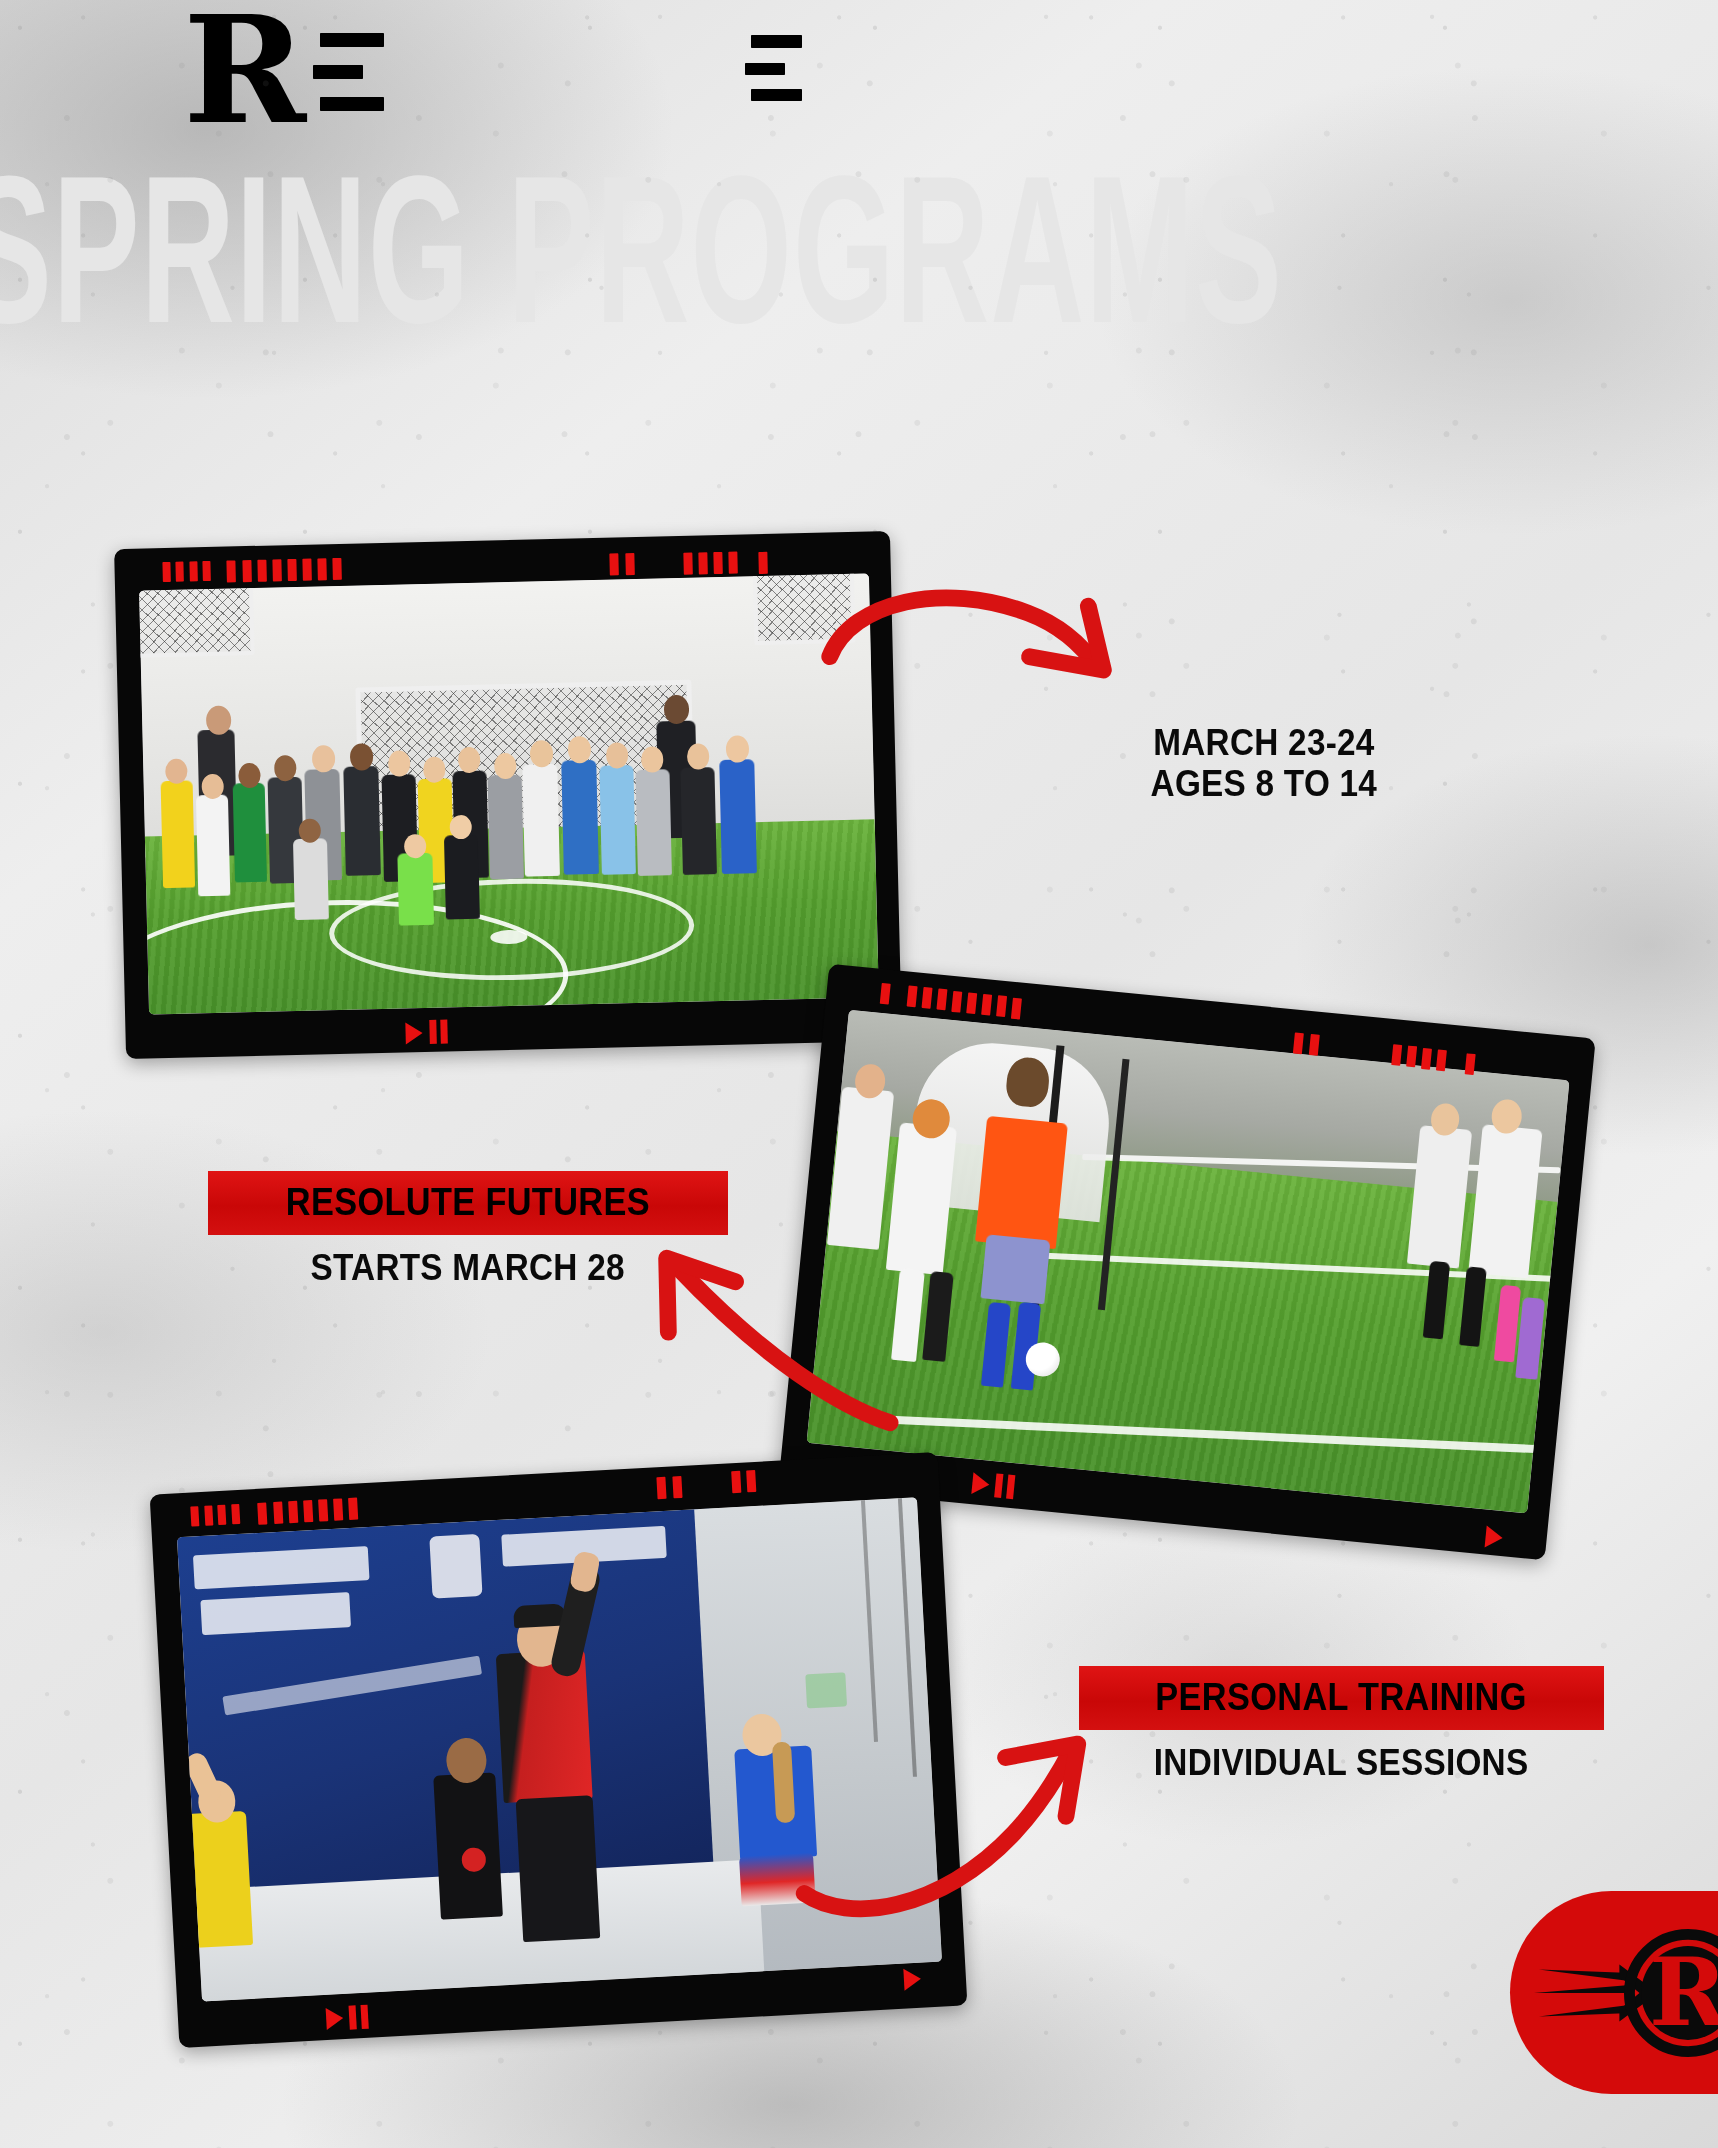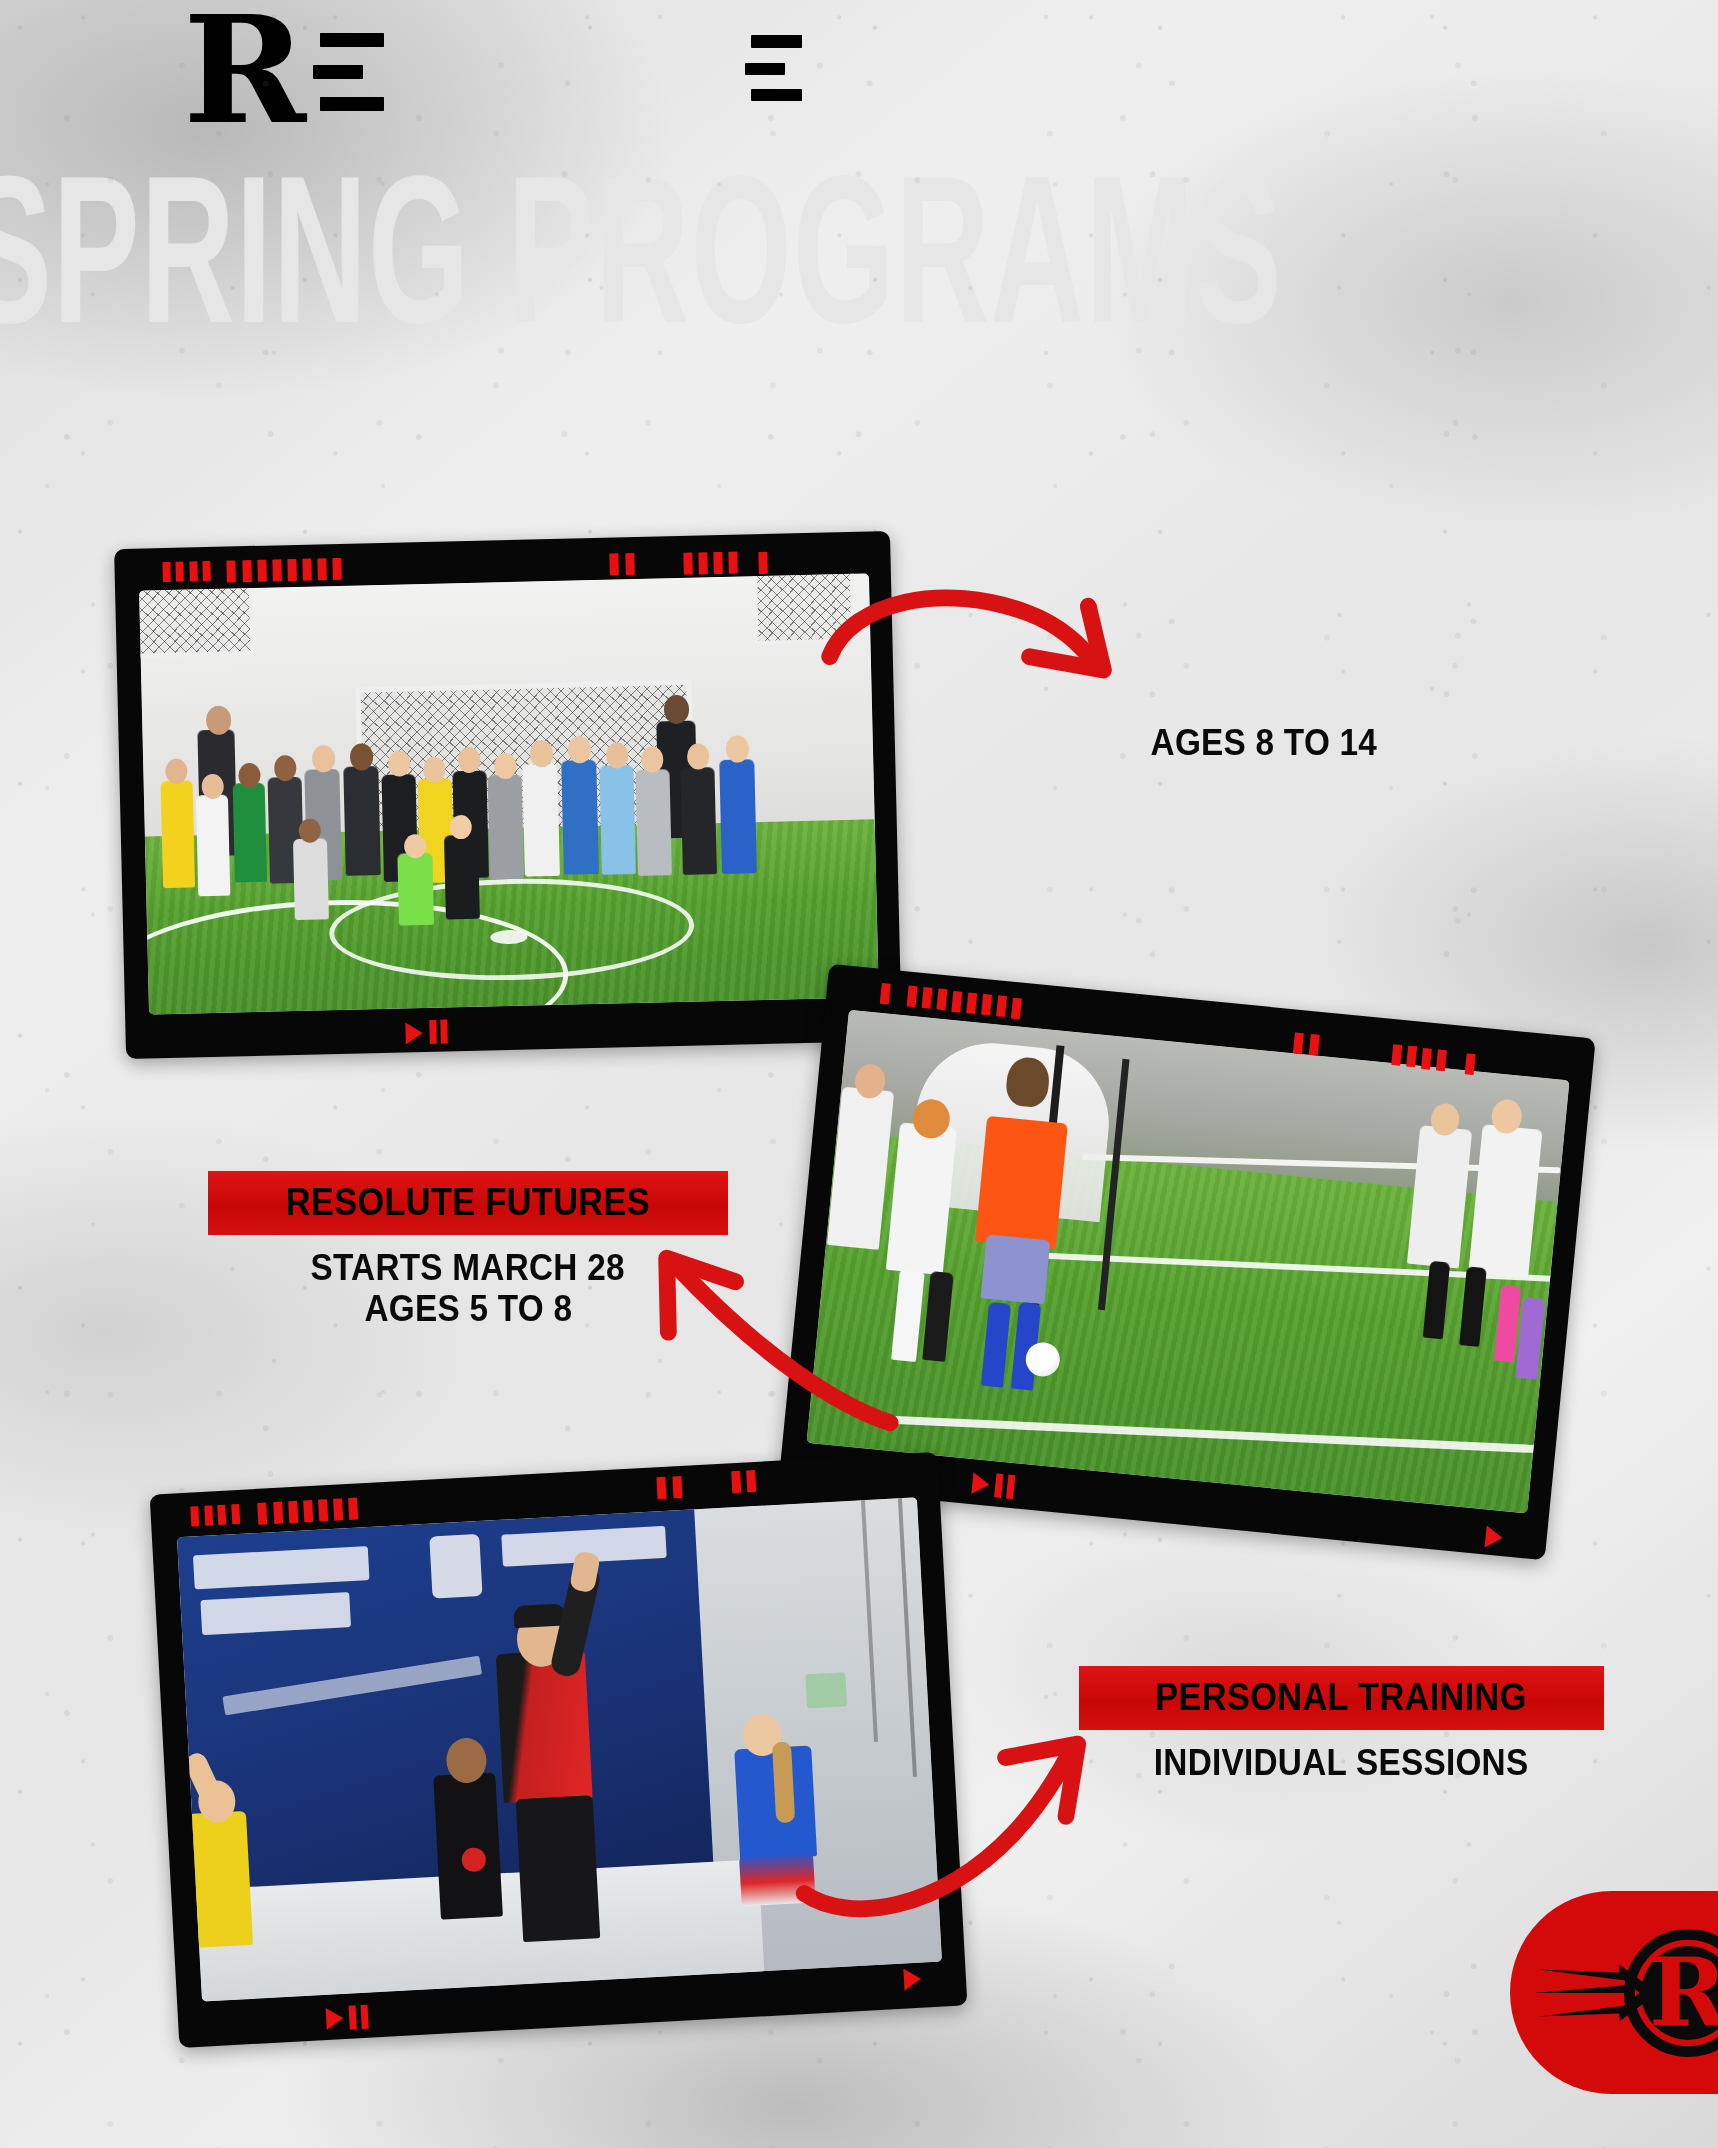"MARCH 23-24" div { html: none -> <div><span>MARCH 23-24</span></div> }
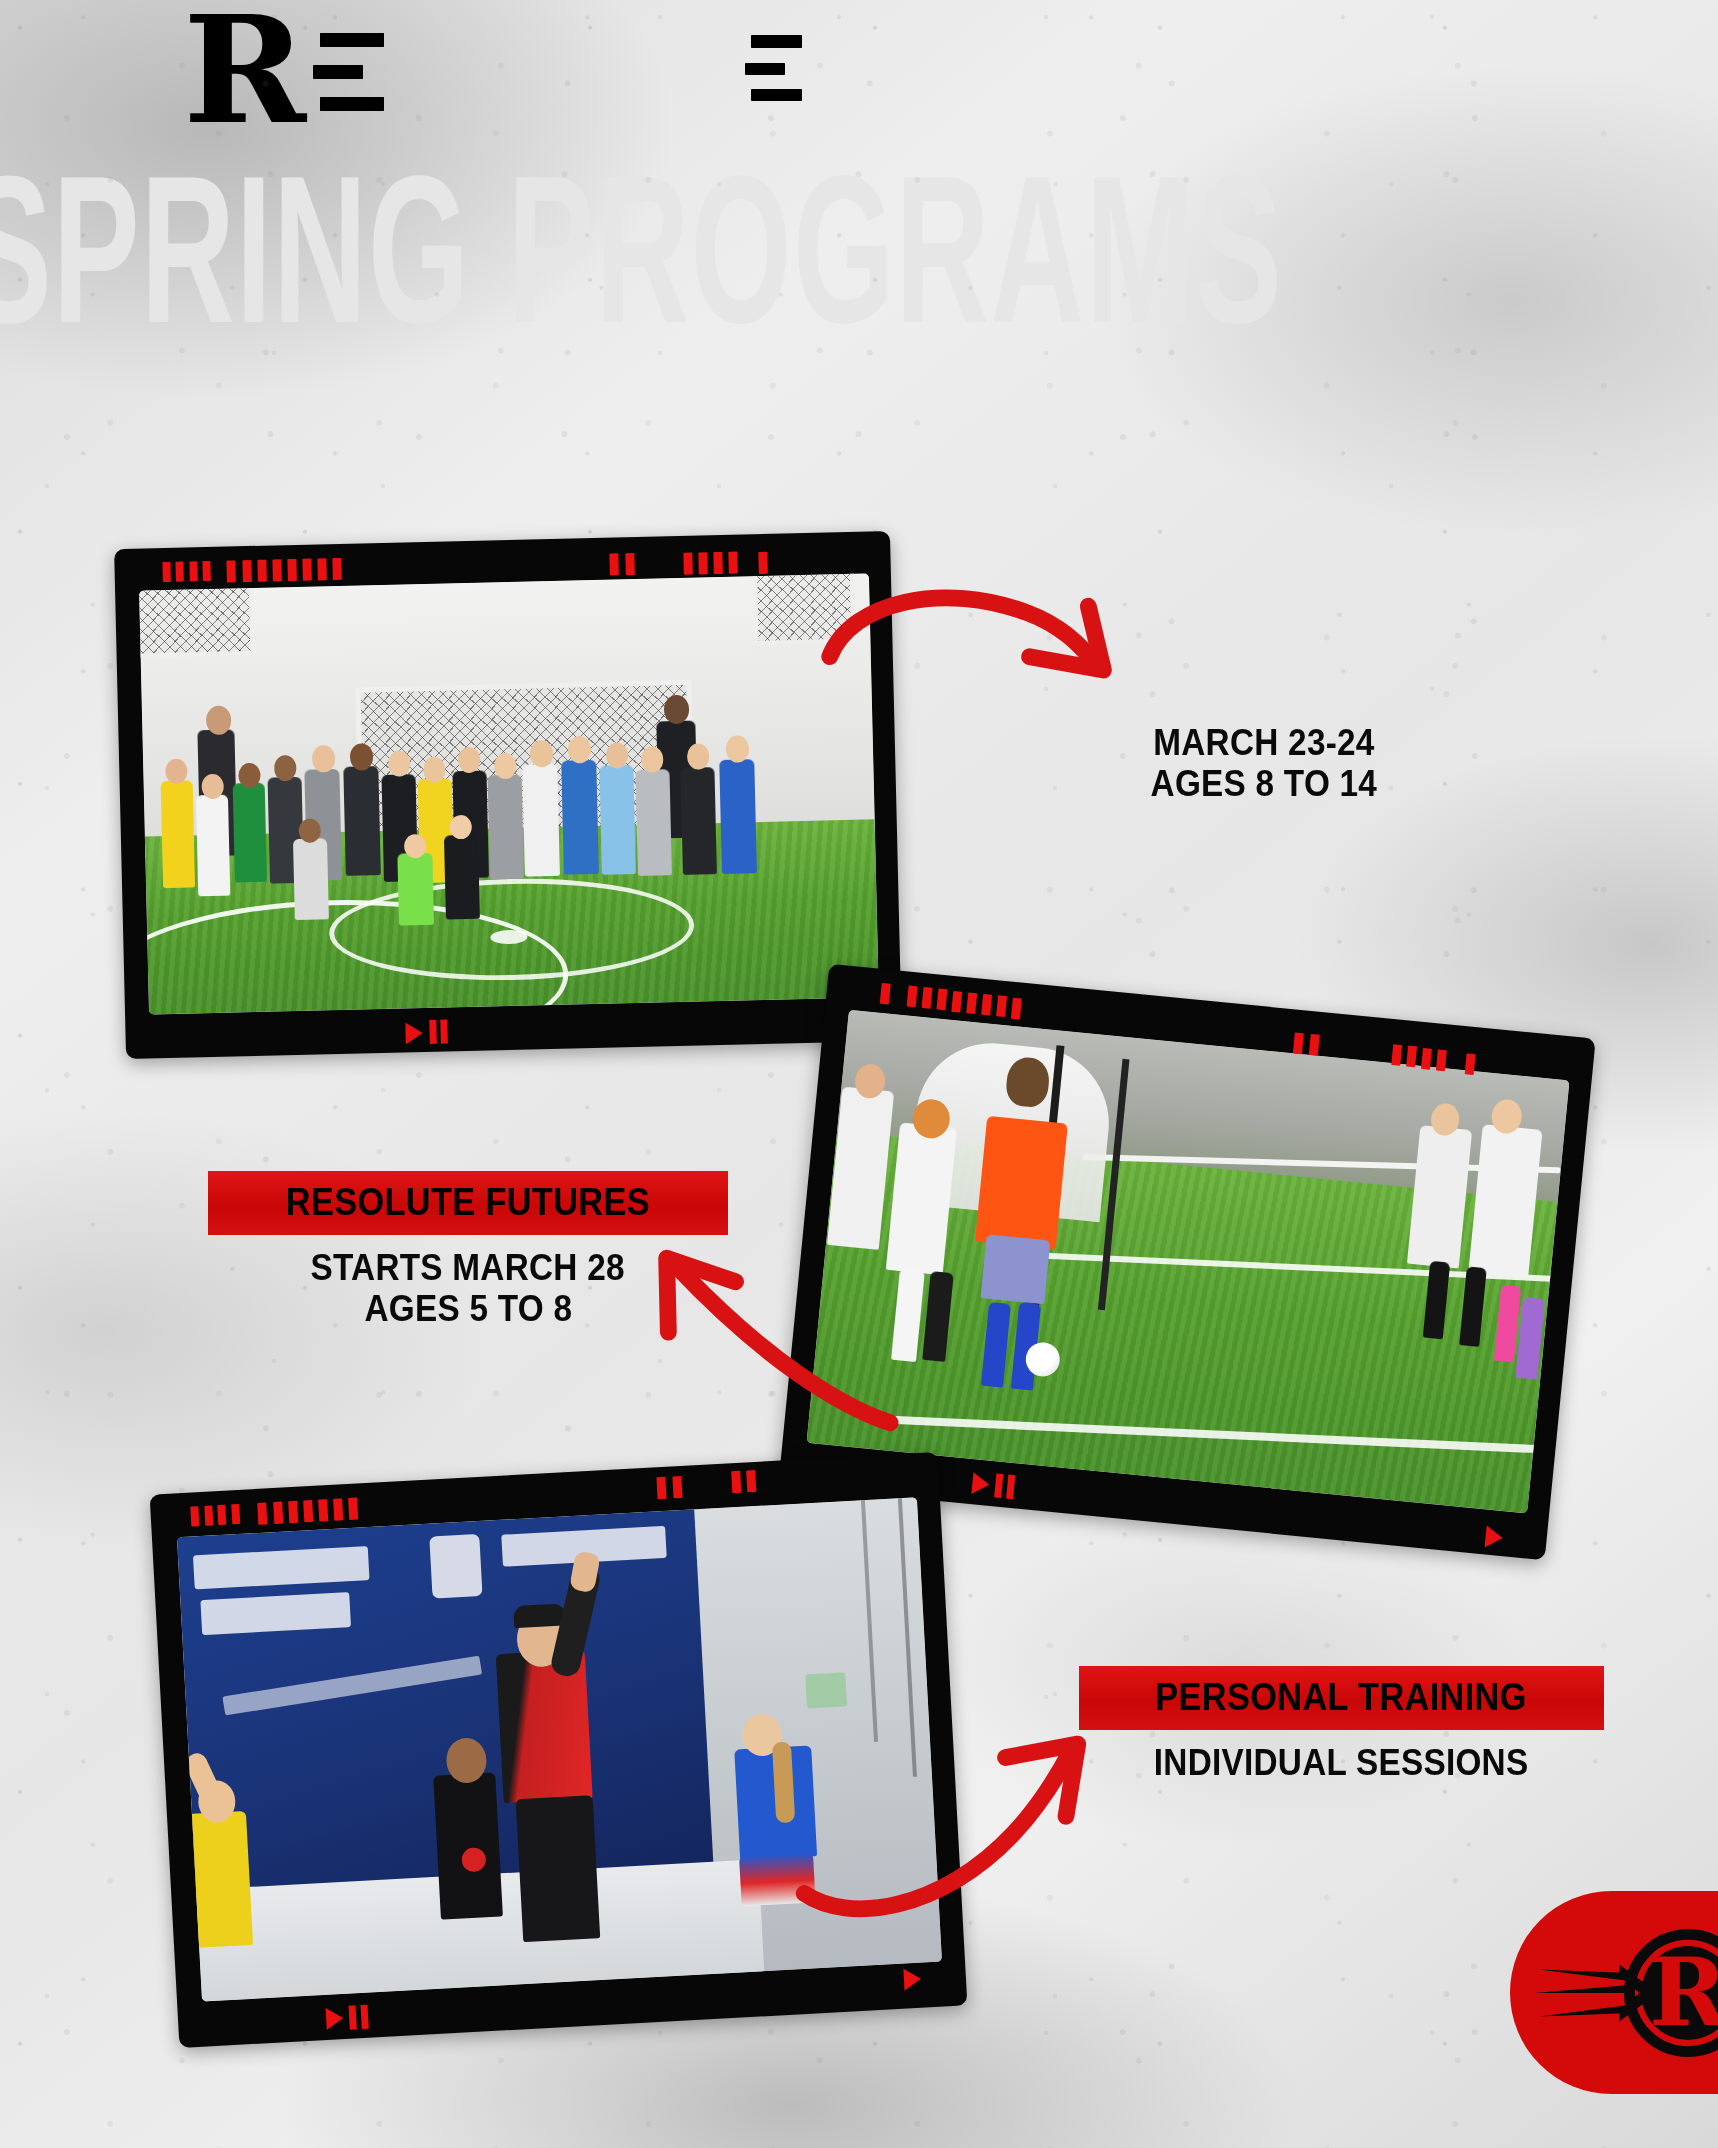"AGES 5 TO 8" div { html: <div><span>AGES 5 TO 8</span></div> -> none }
